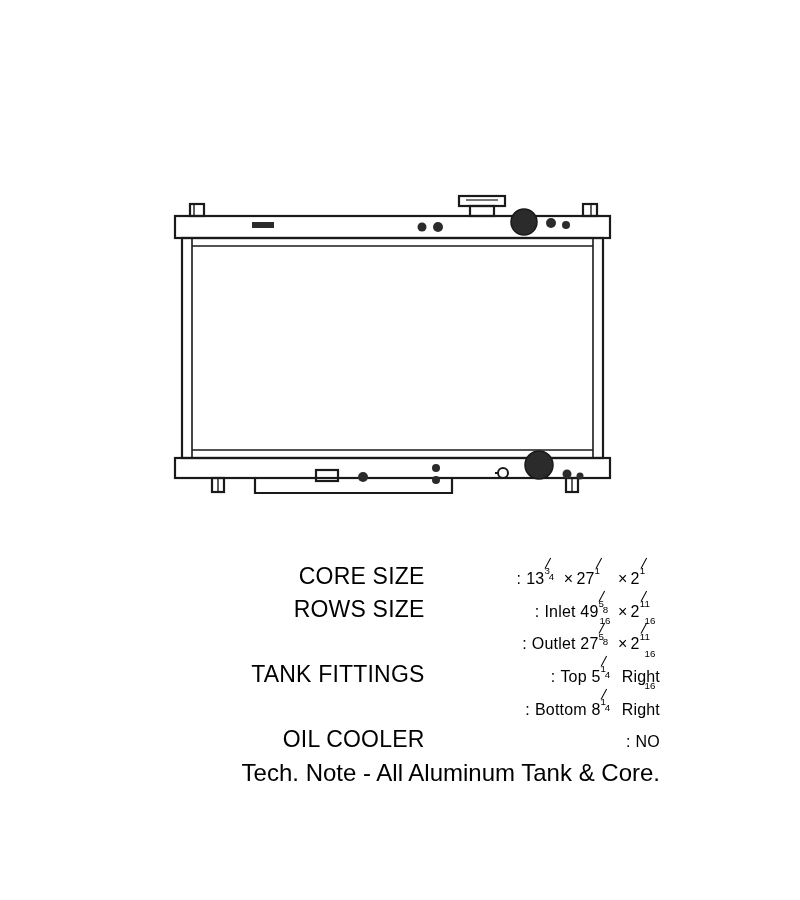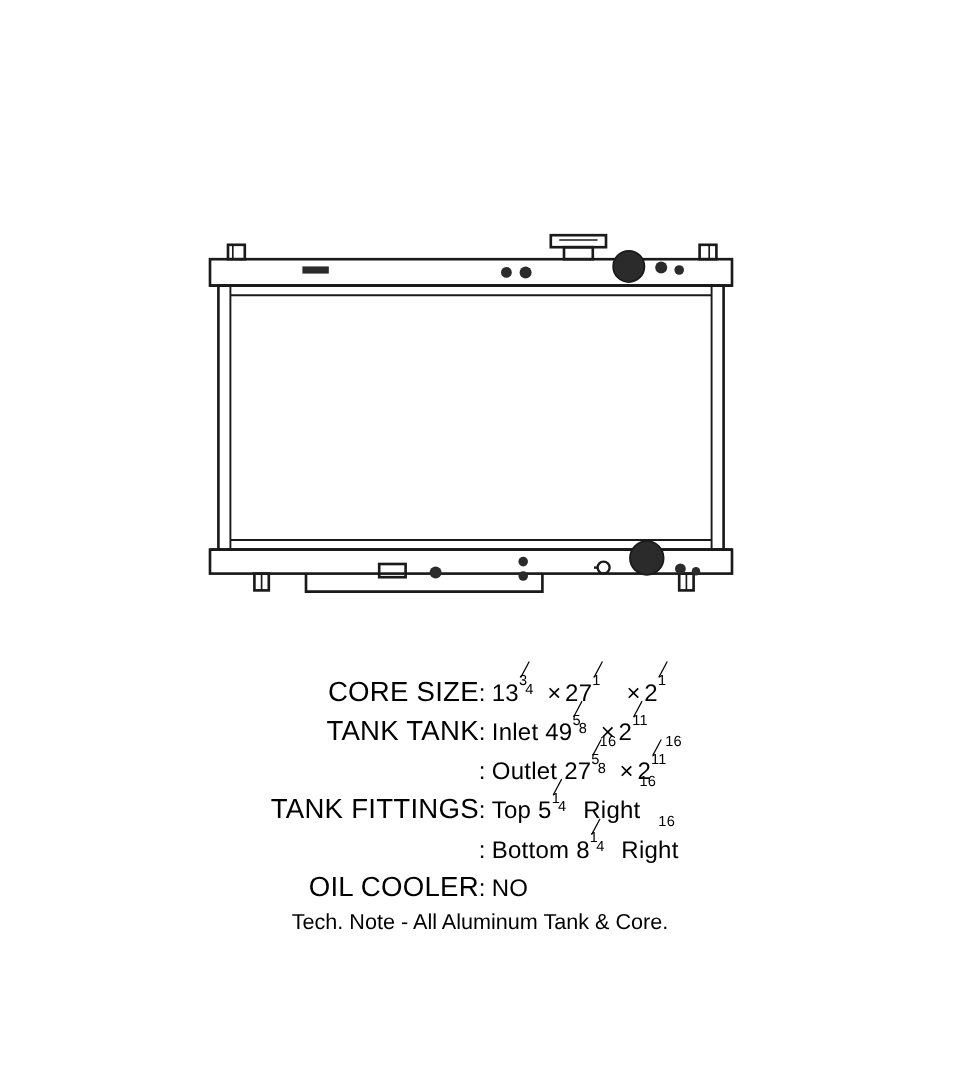": 13" td.value { font-size: 20px -> 16px; text-align: left -> right }
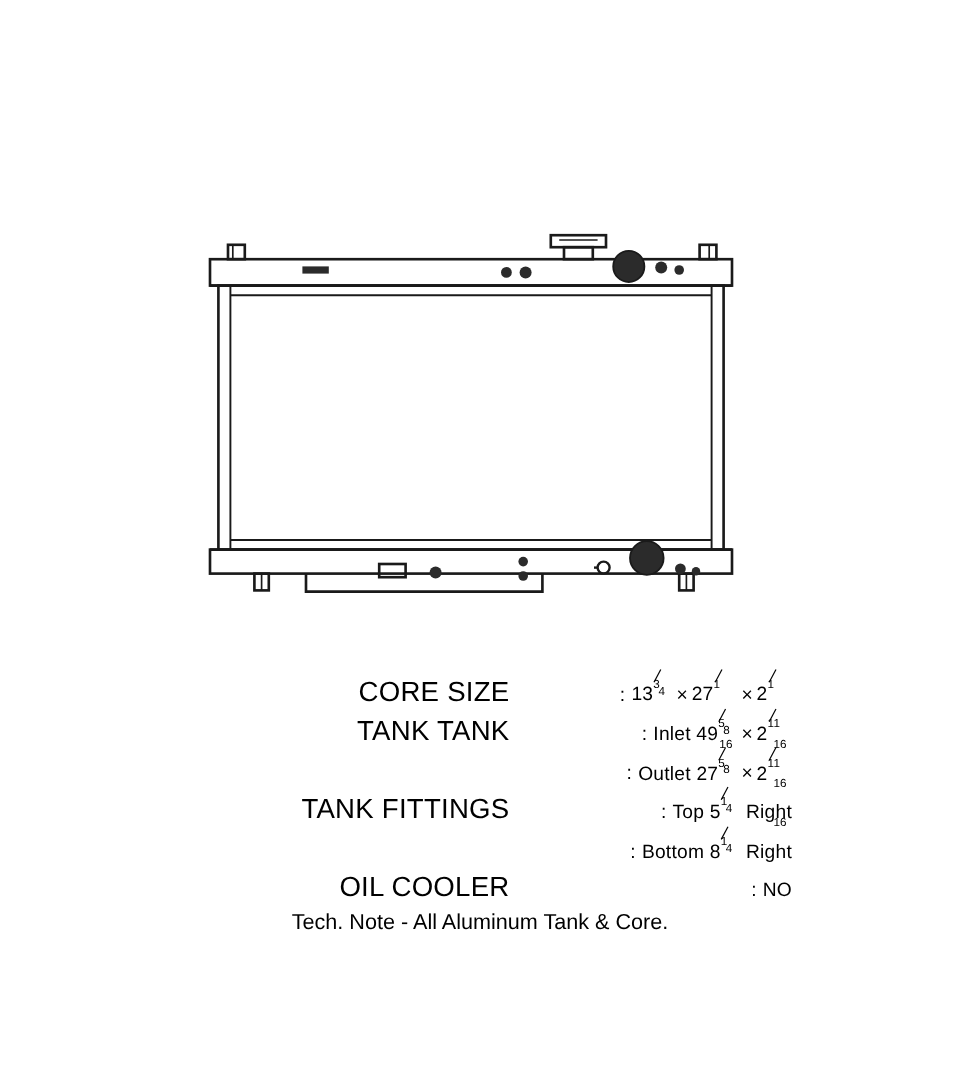"TANK TANK" td.label { text: TANK TANK -> ROWS SIZE }
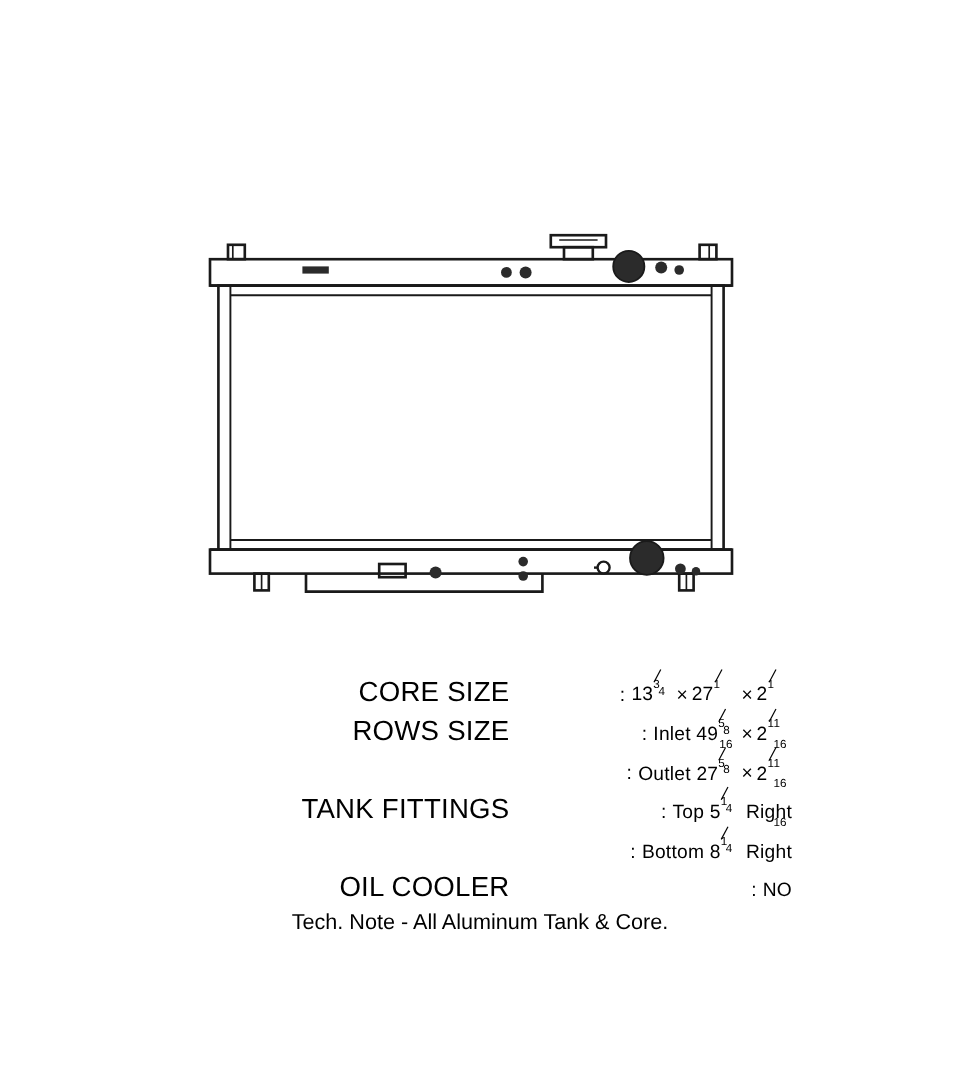"Tech. Note - All Aluminum" .note-row td { font-size: 18px -> 24px; text-align: none -> right }
